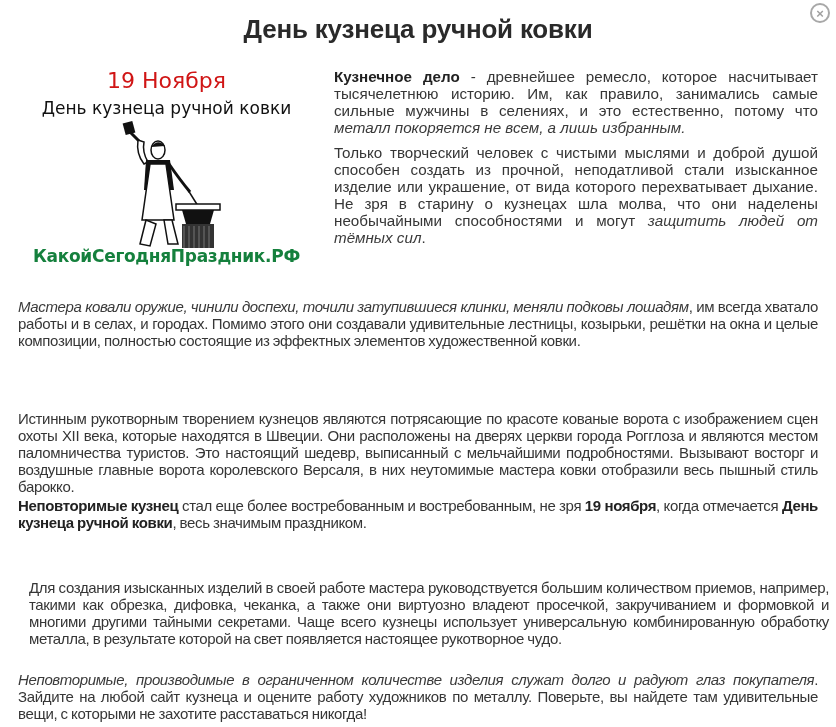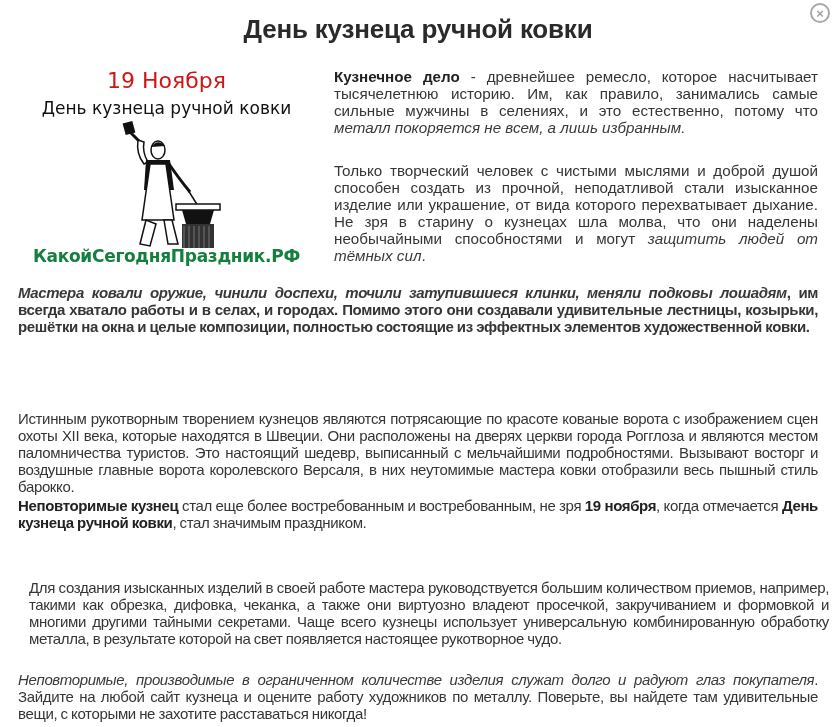"Только творческий человек с чистыми" .right-col p + p { margin-top: 26px -> 8px }
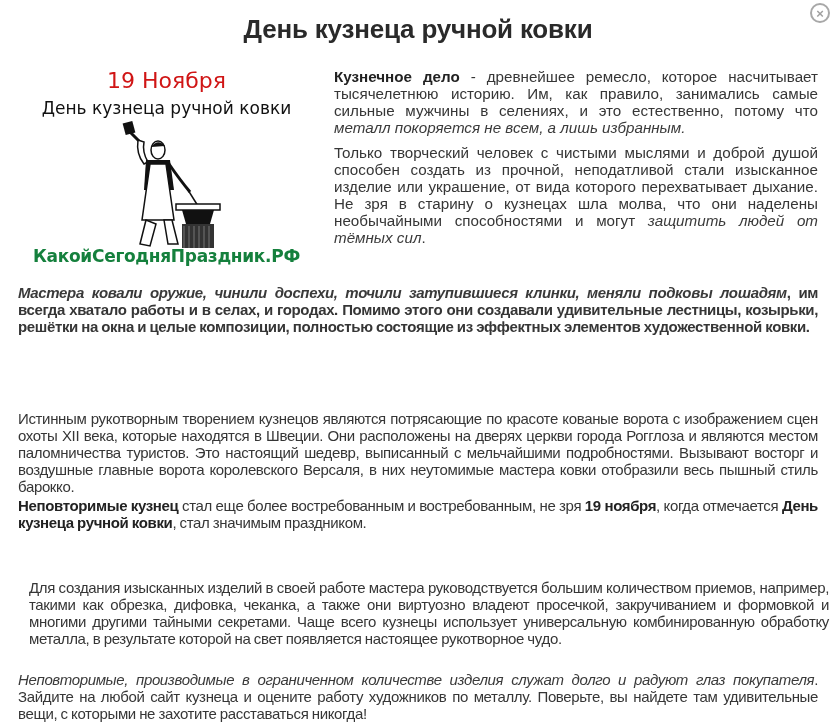"Мастера ковали оружие, чинили доспехи," div.full { font-weight: bold -> none; top: 284px -> 298px }
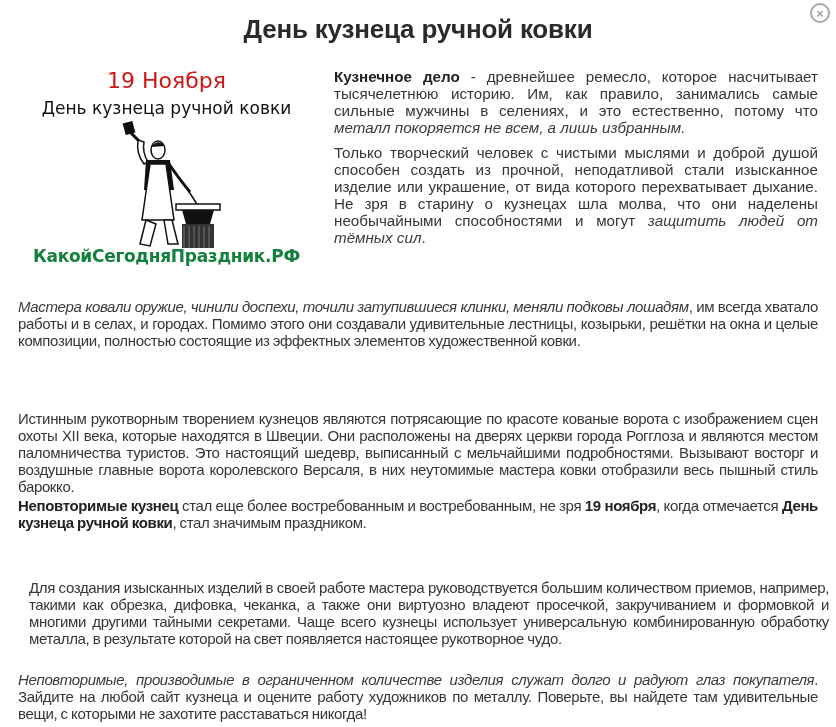", стал значимым праздником." span { text: стал -> весь }
